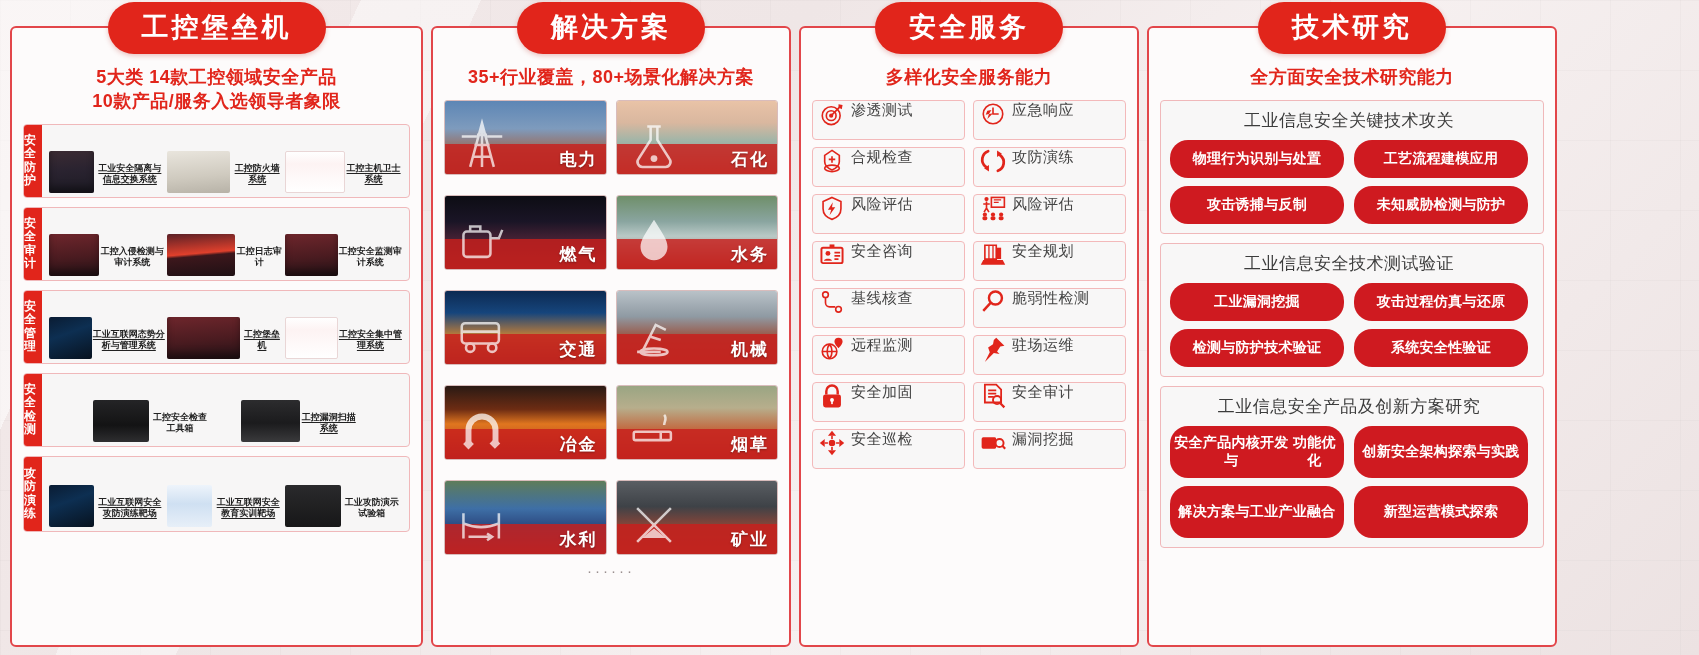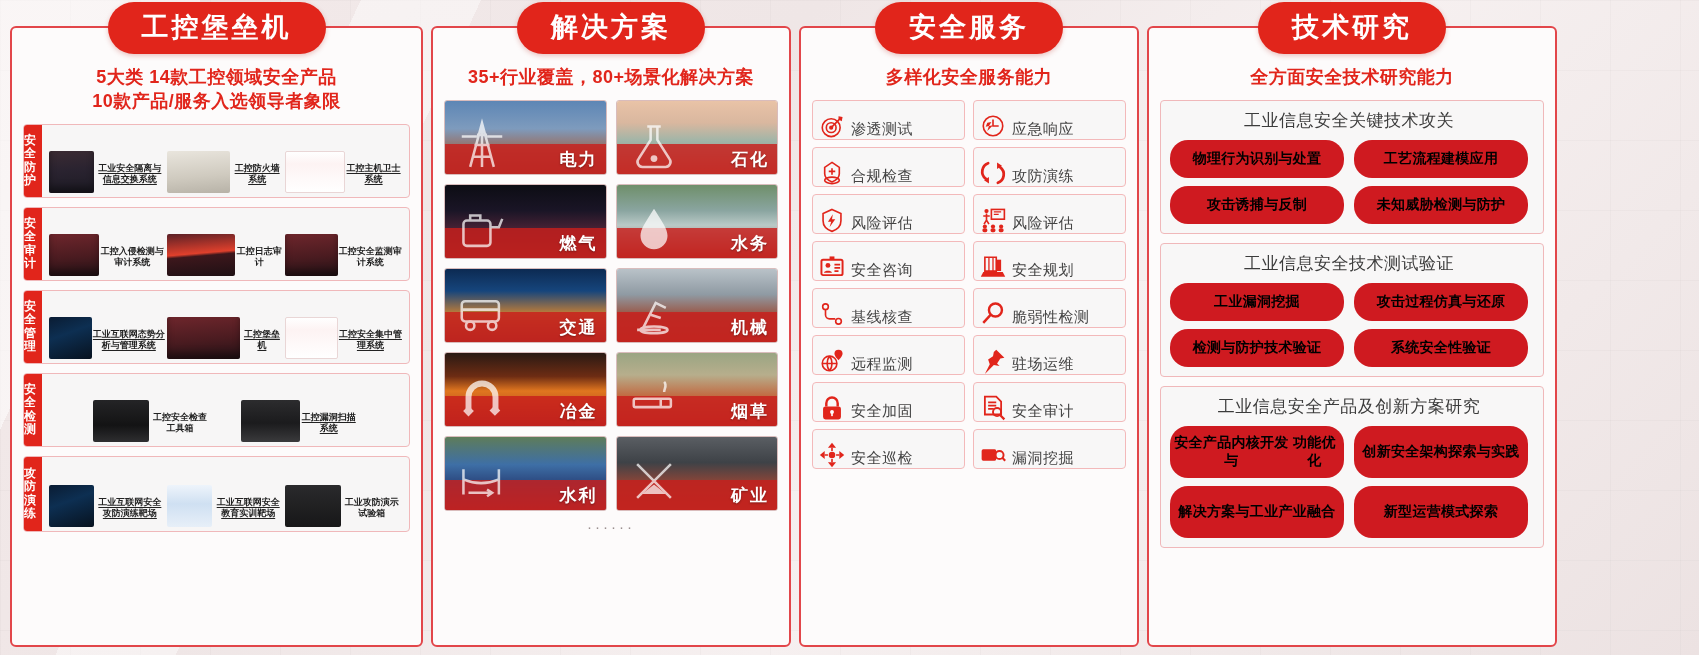"渗透测试" .svc { align-items: flex-end -> flex-start }
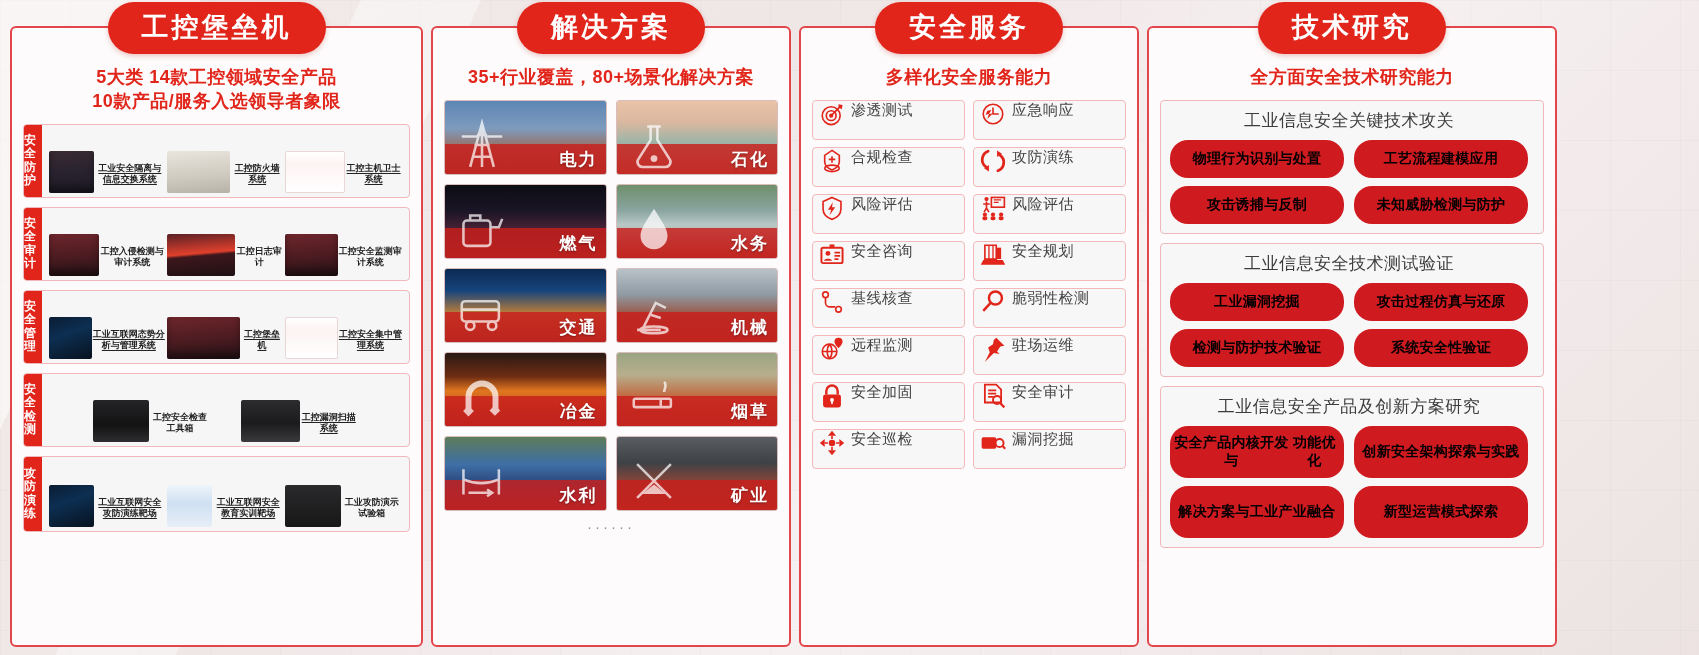"电力" .ind-grid { gap: 9px 9px -> 20px 9px }
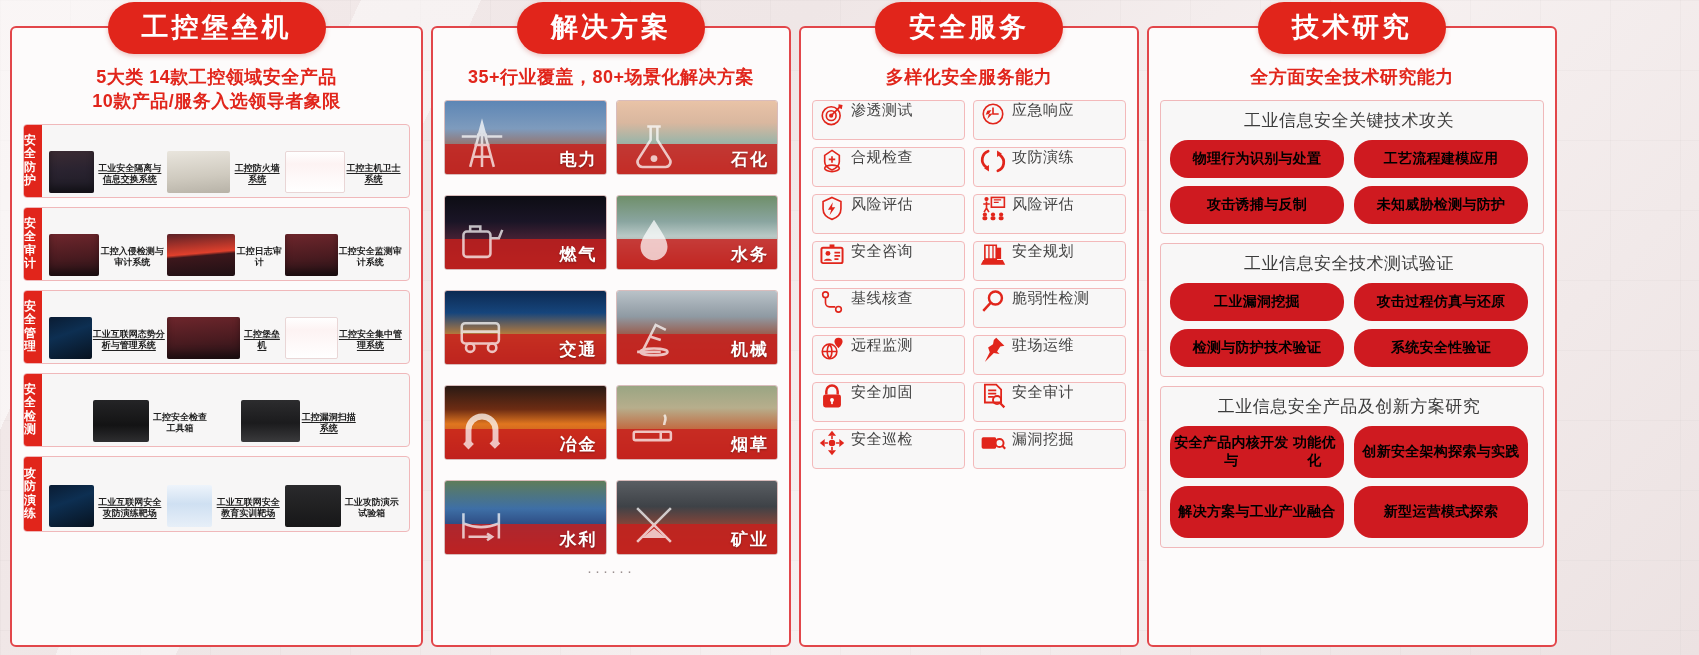"物理行为识别与处置" .tag { color: #000000 -> #ffffff }
